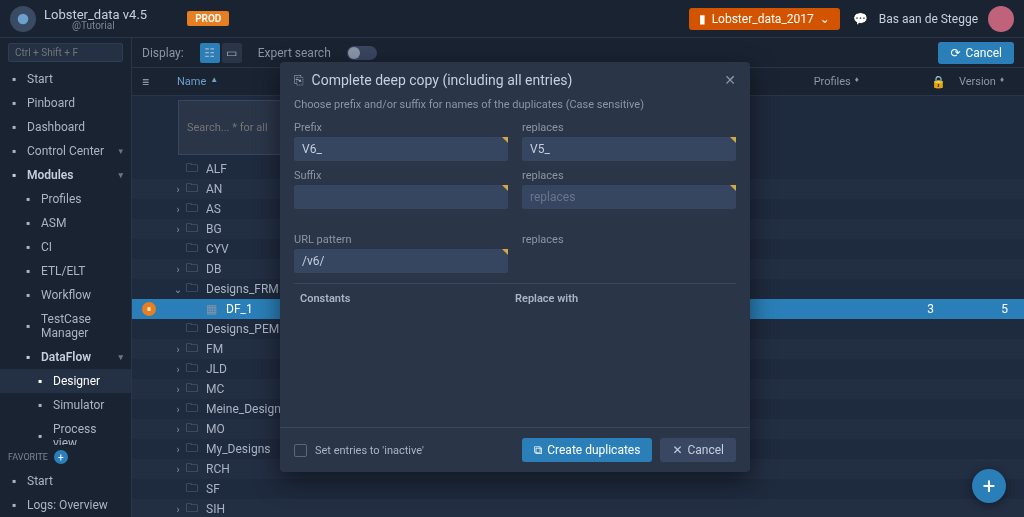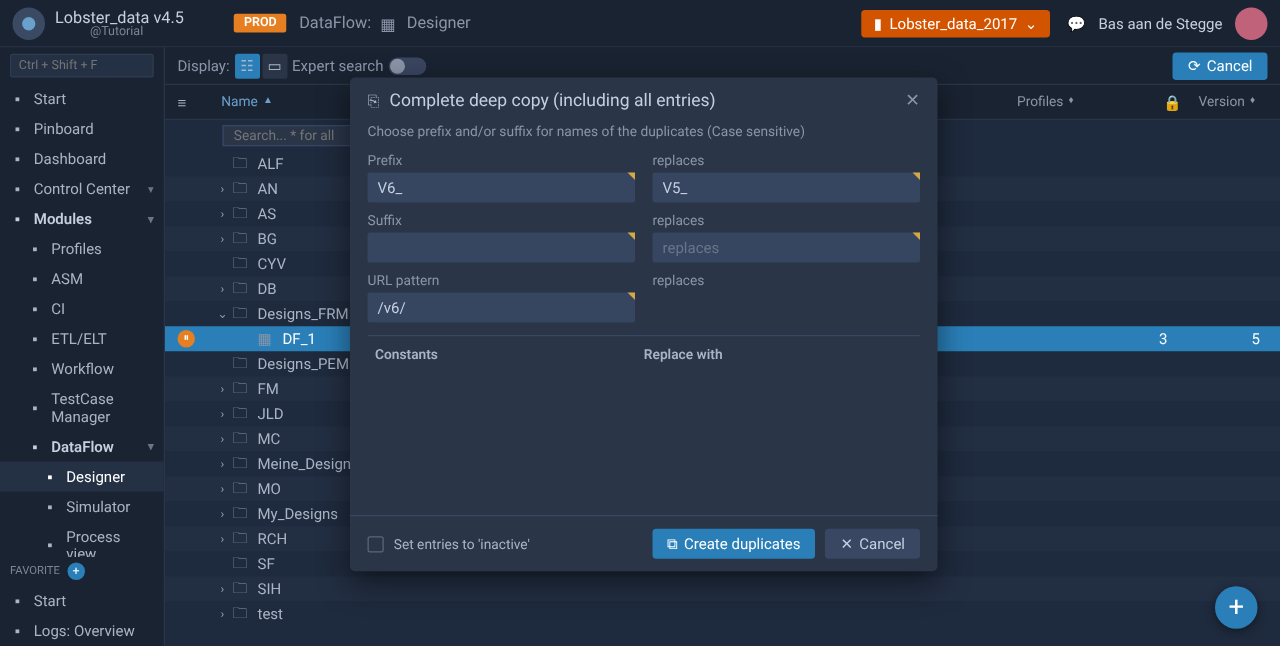"DataFlow: ▦ Designer" span.breadcrumb { html: <span> <span>DataFlow:</span> <span>▦</span> <span>Designer</span> </span> -> none }
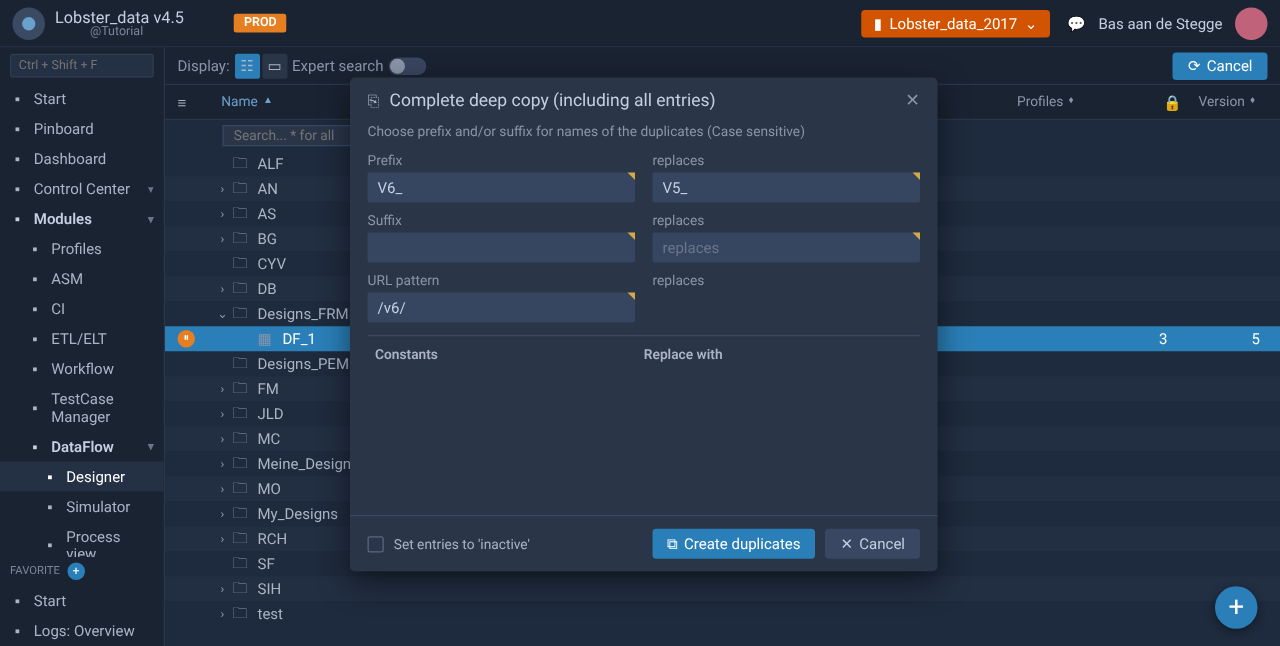"Display:" .toolbar { gap: 4px -> 16px }
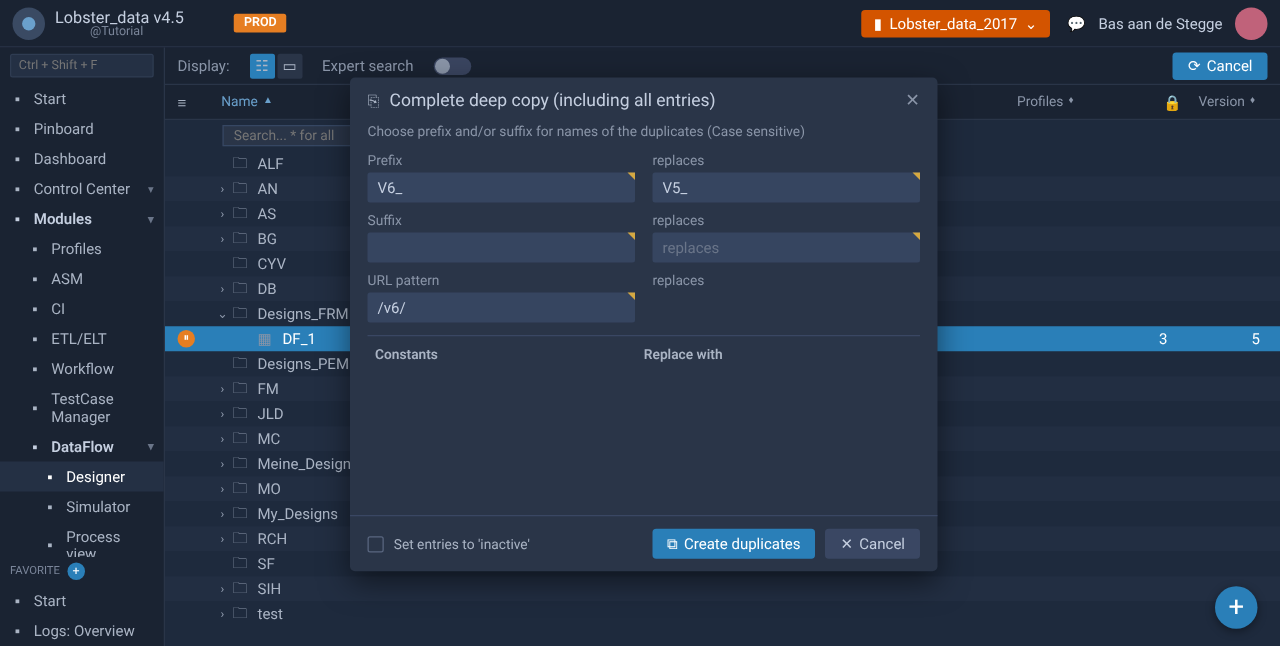"Search... * for all" .tree-search input { padding: 1px 8px -> 20px 8px }
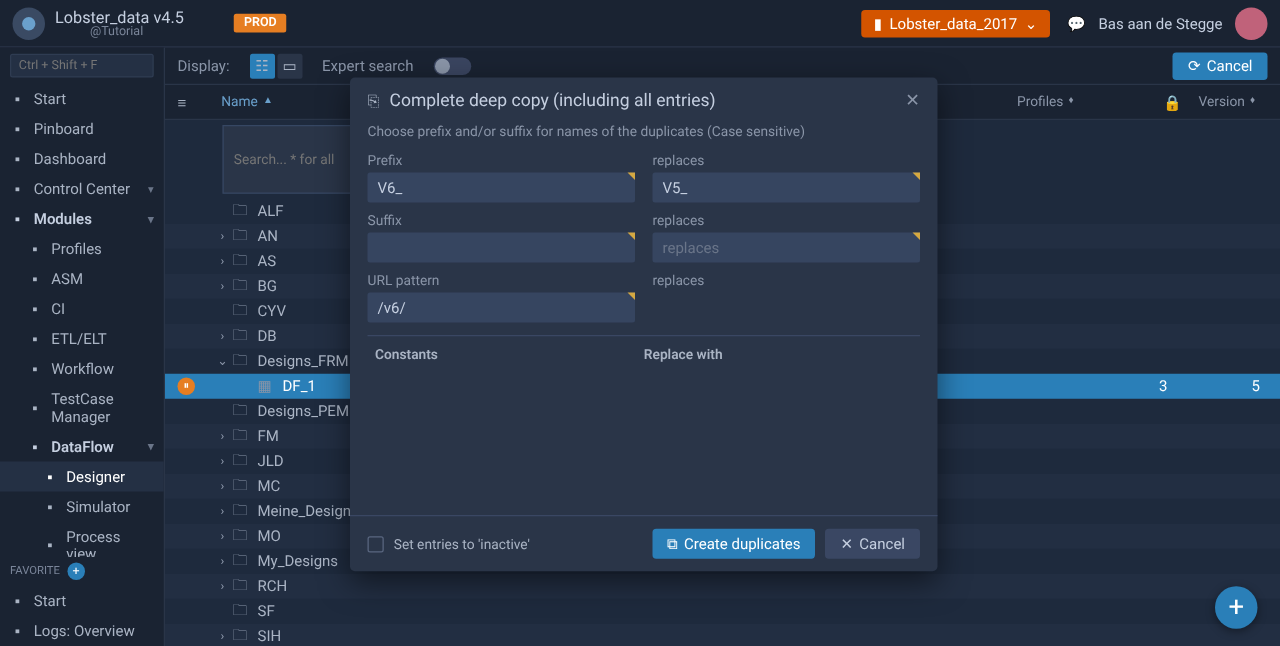"URL pattern" div.field-row { margin-top: 8px -> 24px }
